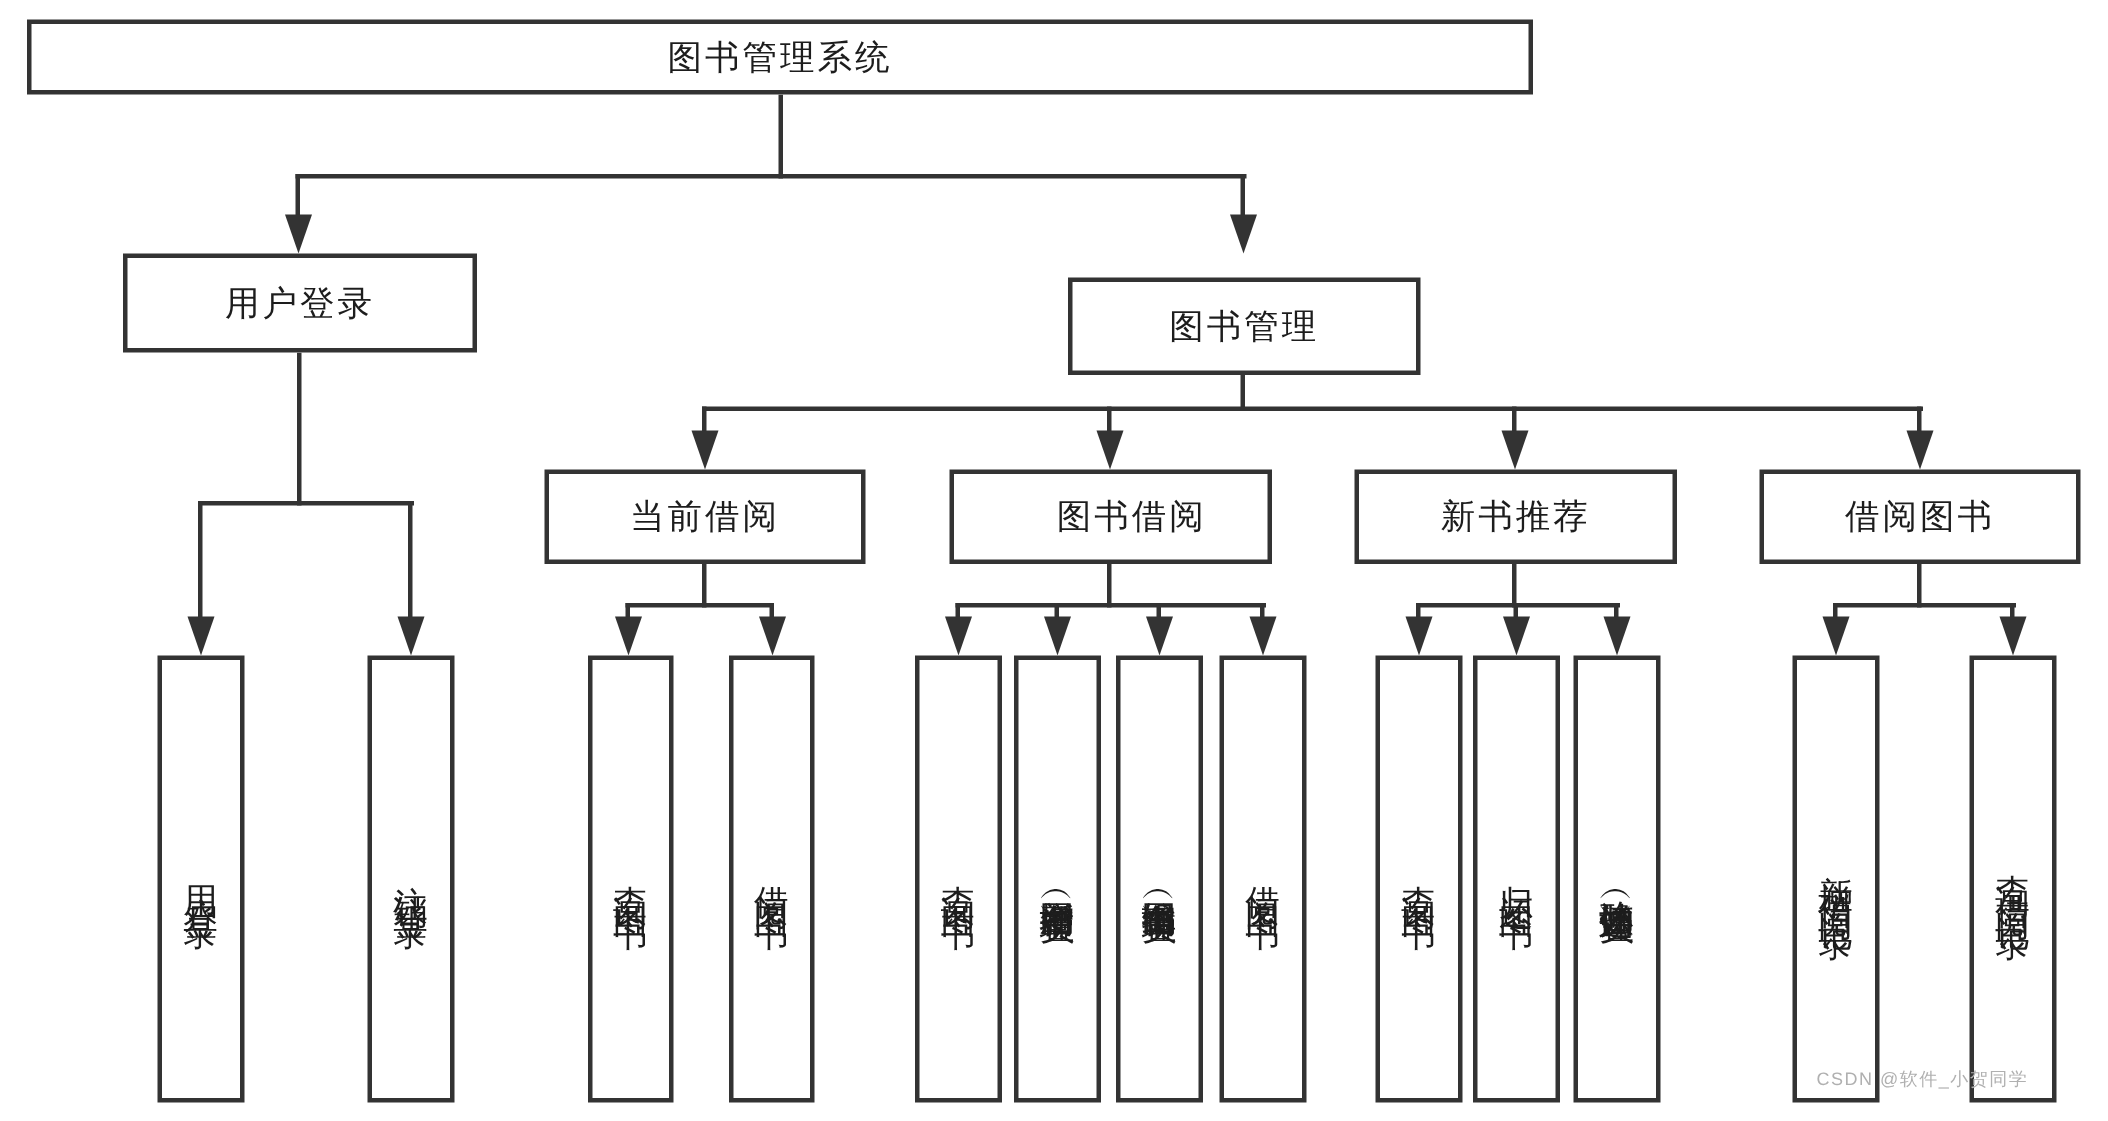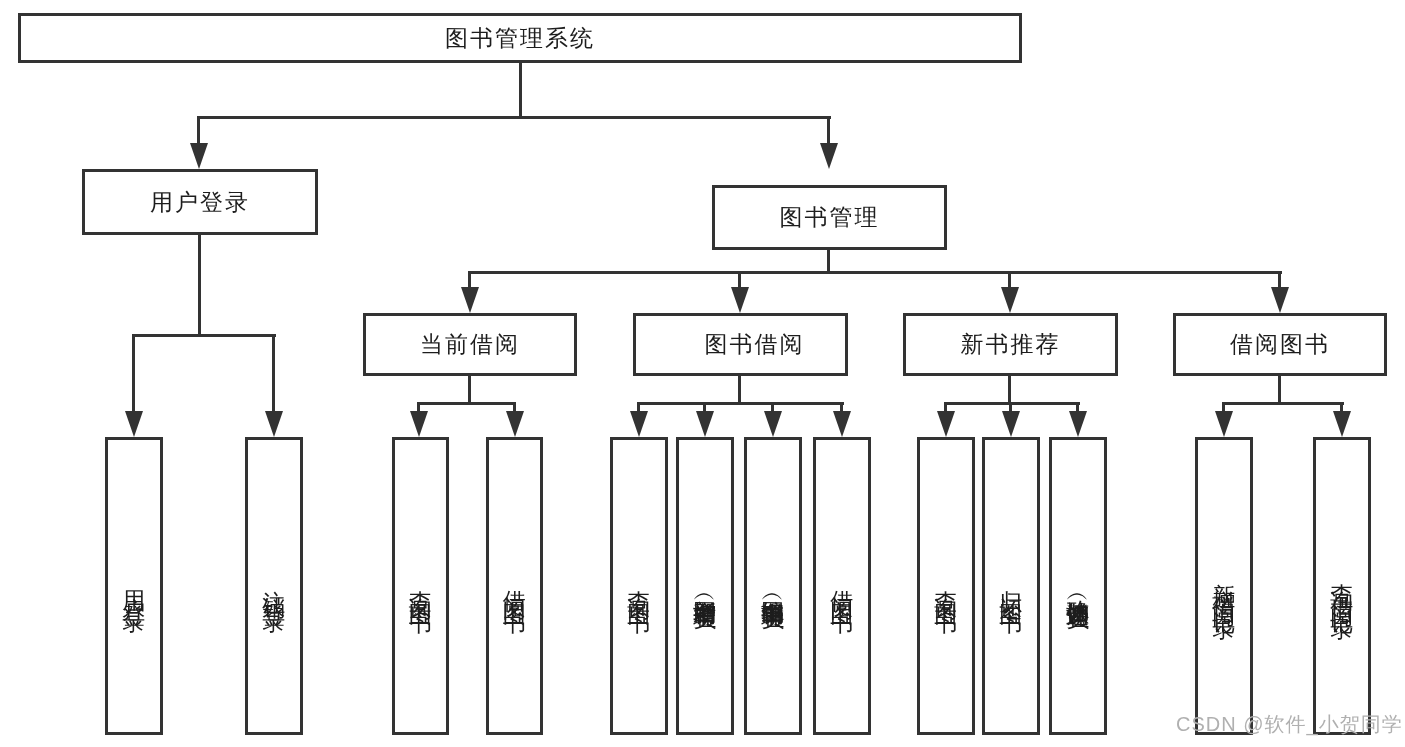"CSDN @软件_小贺同学" .watermark { font-size: 20px -> 12px; left: 1176px -> 1211px }
